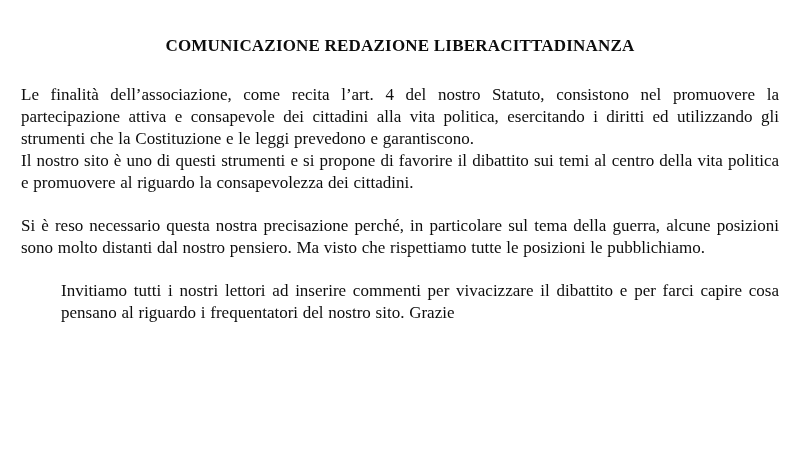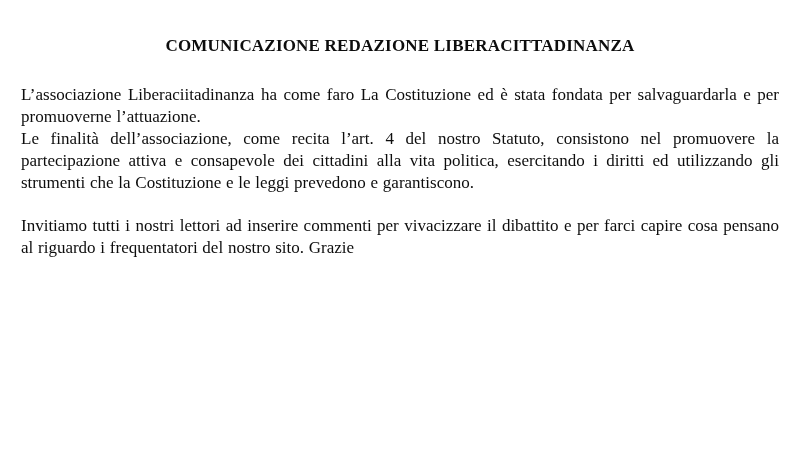"L’associazione Liberaciitadinanza ha" p { html: <p>L’associazione Liberaciitadinanza ha come faro La Costituzione ed è stata fondata per salvaguardarla e per promuoverne l’attuazione.</p> -> none }
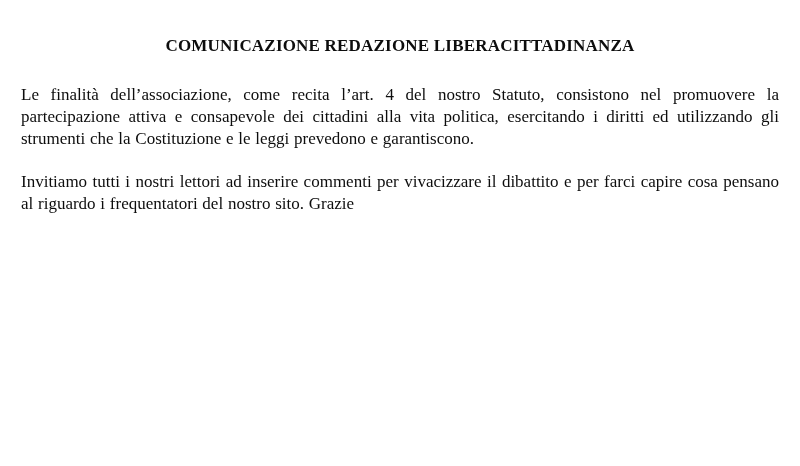"Il nostro sito è uno" p { html: none -> <p>Il nostro sito è uno di questi strumenti e si propone di favorire il dibattito sui temi al centro della vita politica e promuovere al riguardo la consapevolezza dei cittadini.</p> }
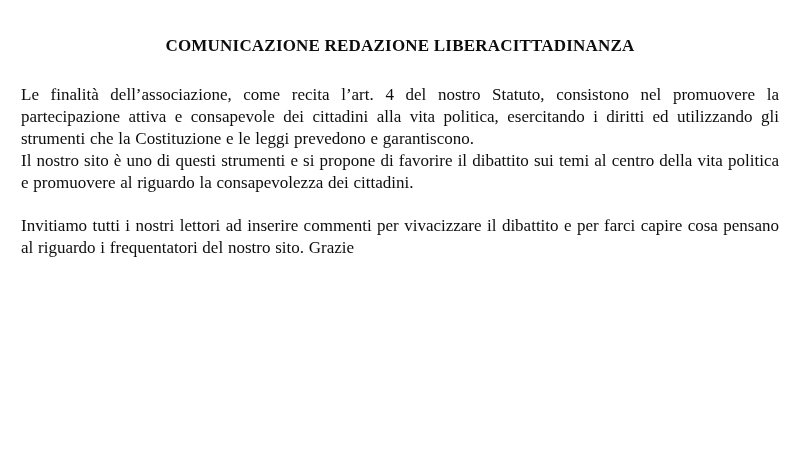"Si è reso necessario questa" p { html: none -> <p>Si è reso necessario questa nostra precisazione perché, in particolare sul tema della guerra, alcune posizioni sono molto distanti dal nostro pensiero. Ma visto che rispettiamo tutte le posizioni le pubblichiamo.</p> }
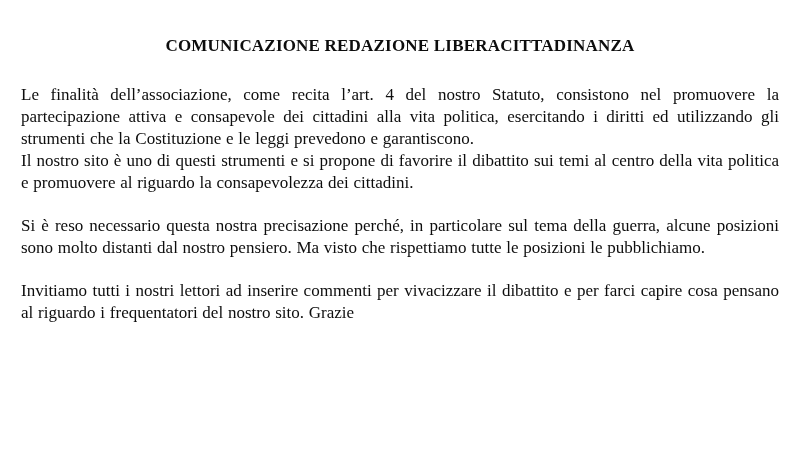"Invitiamo tutti i nostri lettori" .block:last-child { margin-left: none -> 40px }
